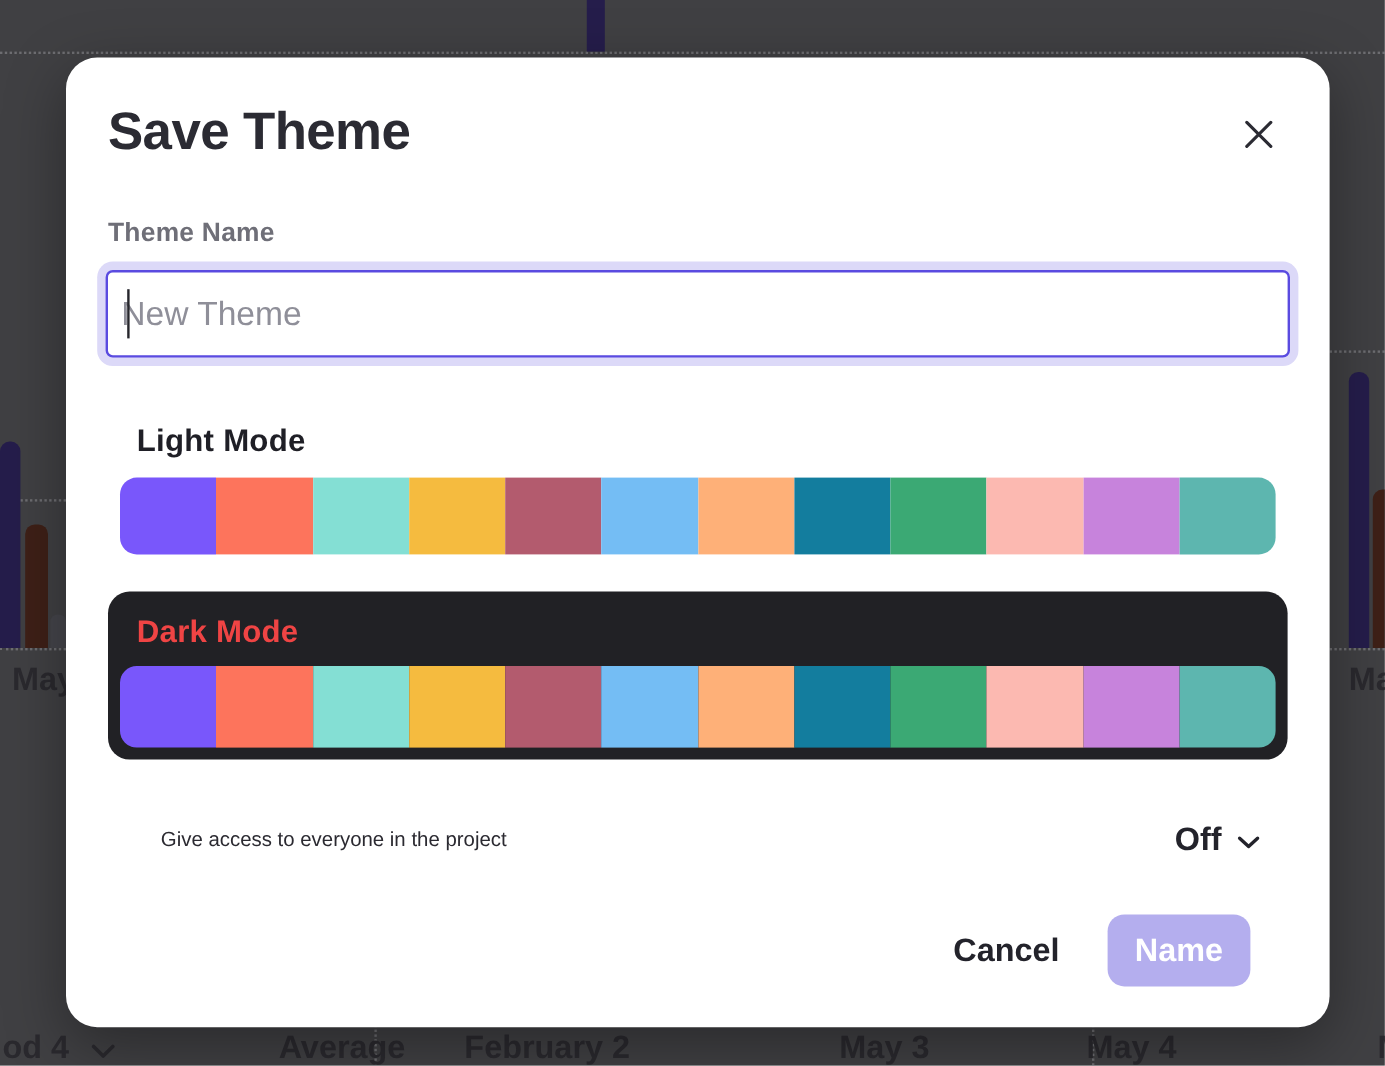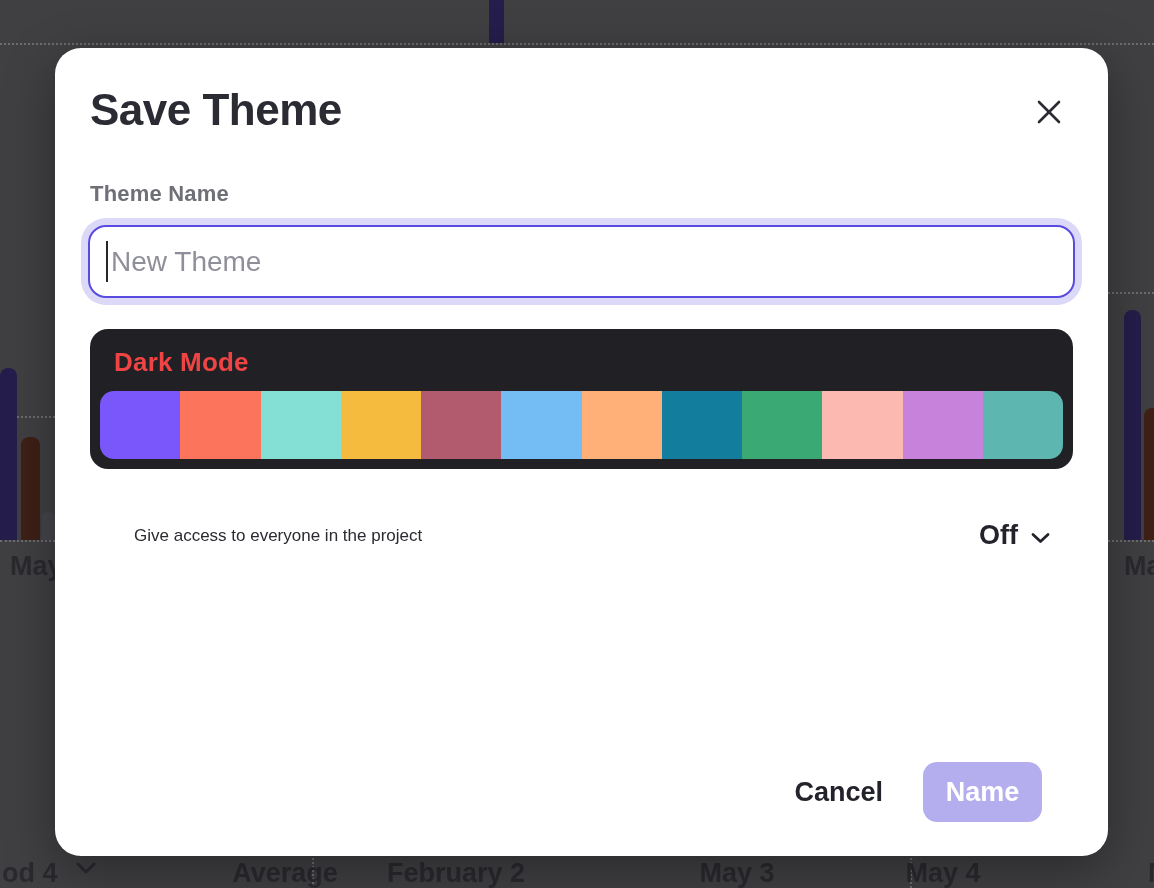"New Theme" .theme-input { border-radius: 18px -> 6px; padding: 0 21px -> 0 11px }
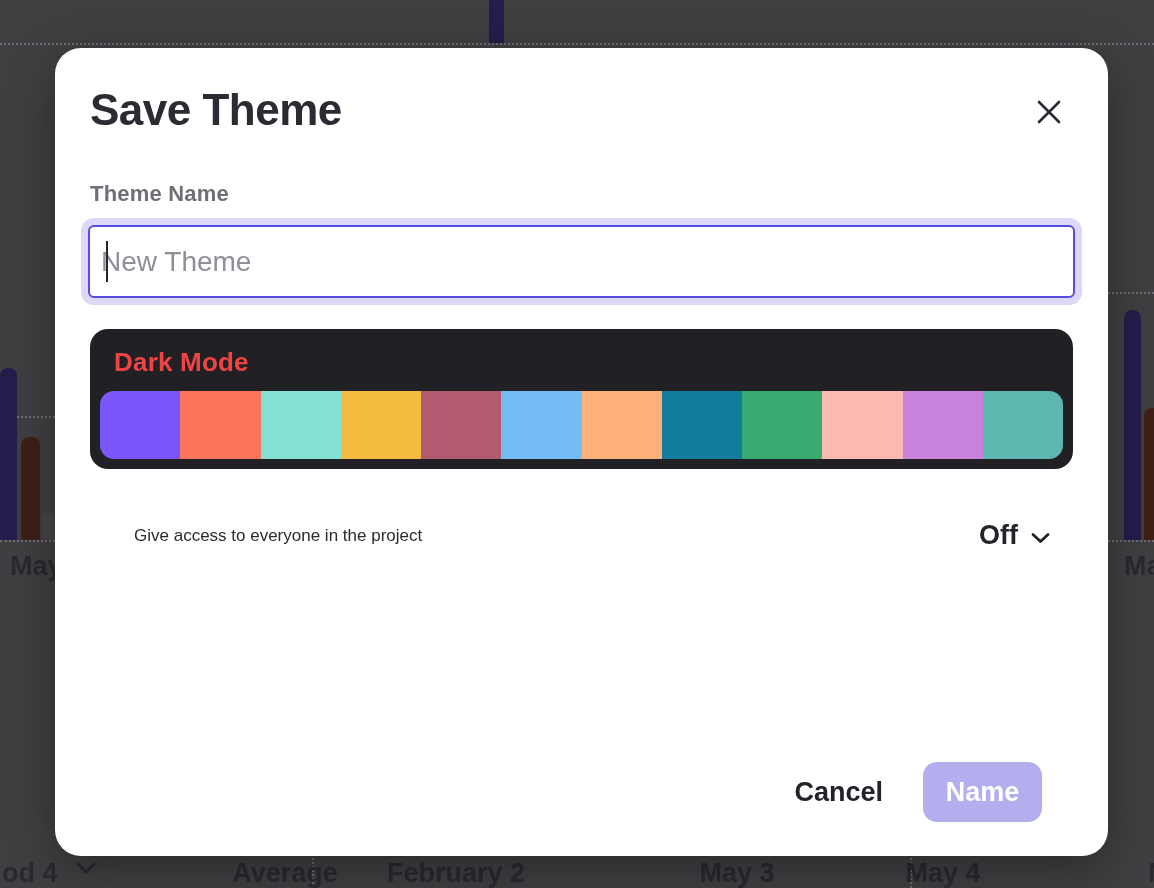"Light Mode" div.light-section { html: none -> <div> <div>Light Mode</div> <div> <div></div> <div></div> <div></div> <div></div> <div></div> <div></div> <div></div> <div></div> <div></div> <div></div> <div></div> <div></div> </div> </div> }
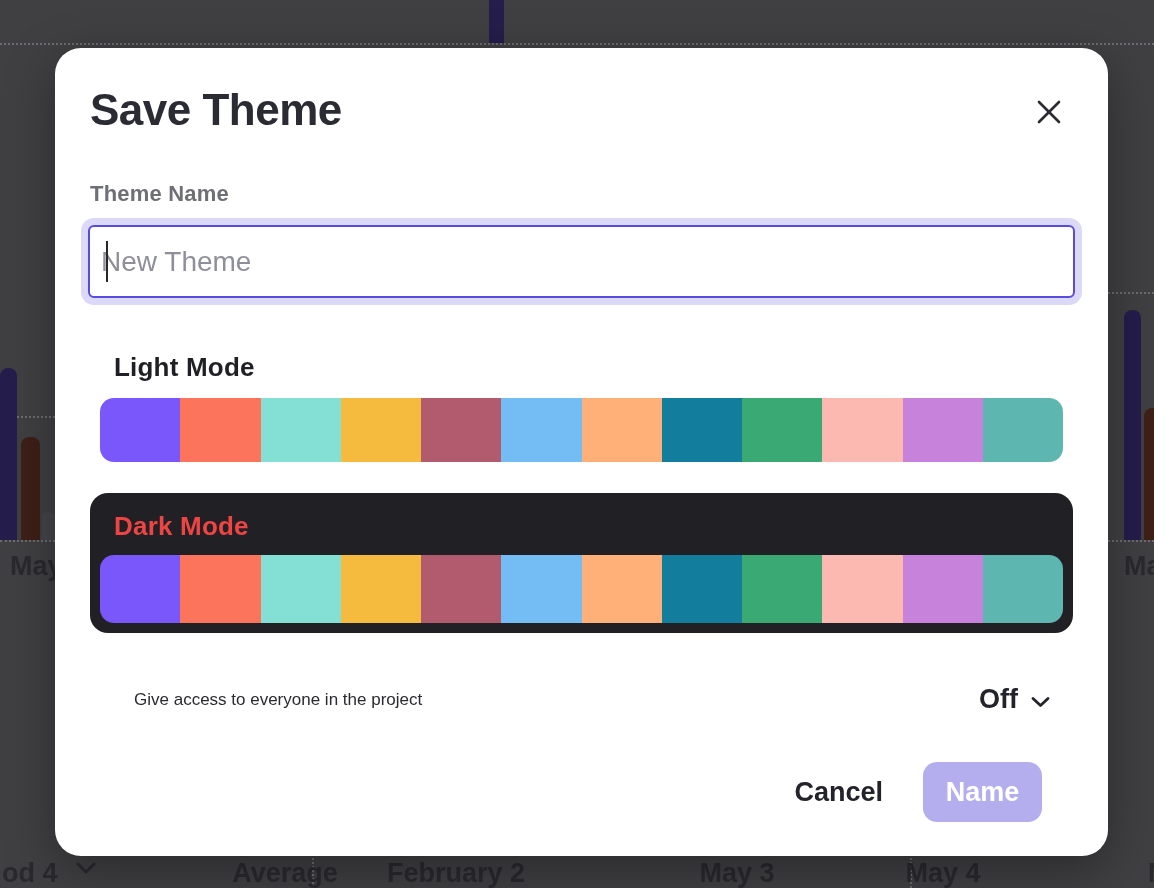"od 4" .period-group { align-items: none -> center }
